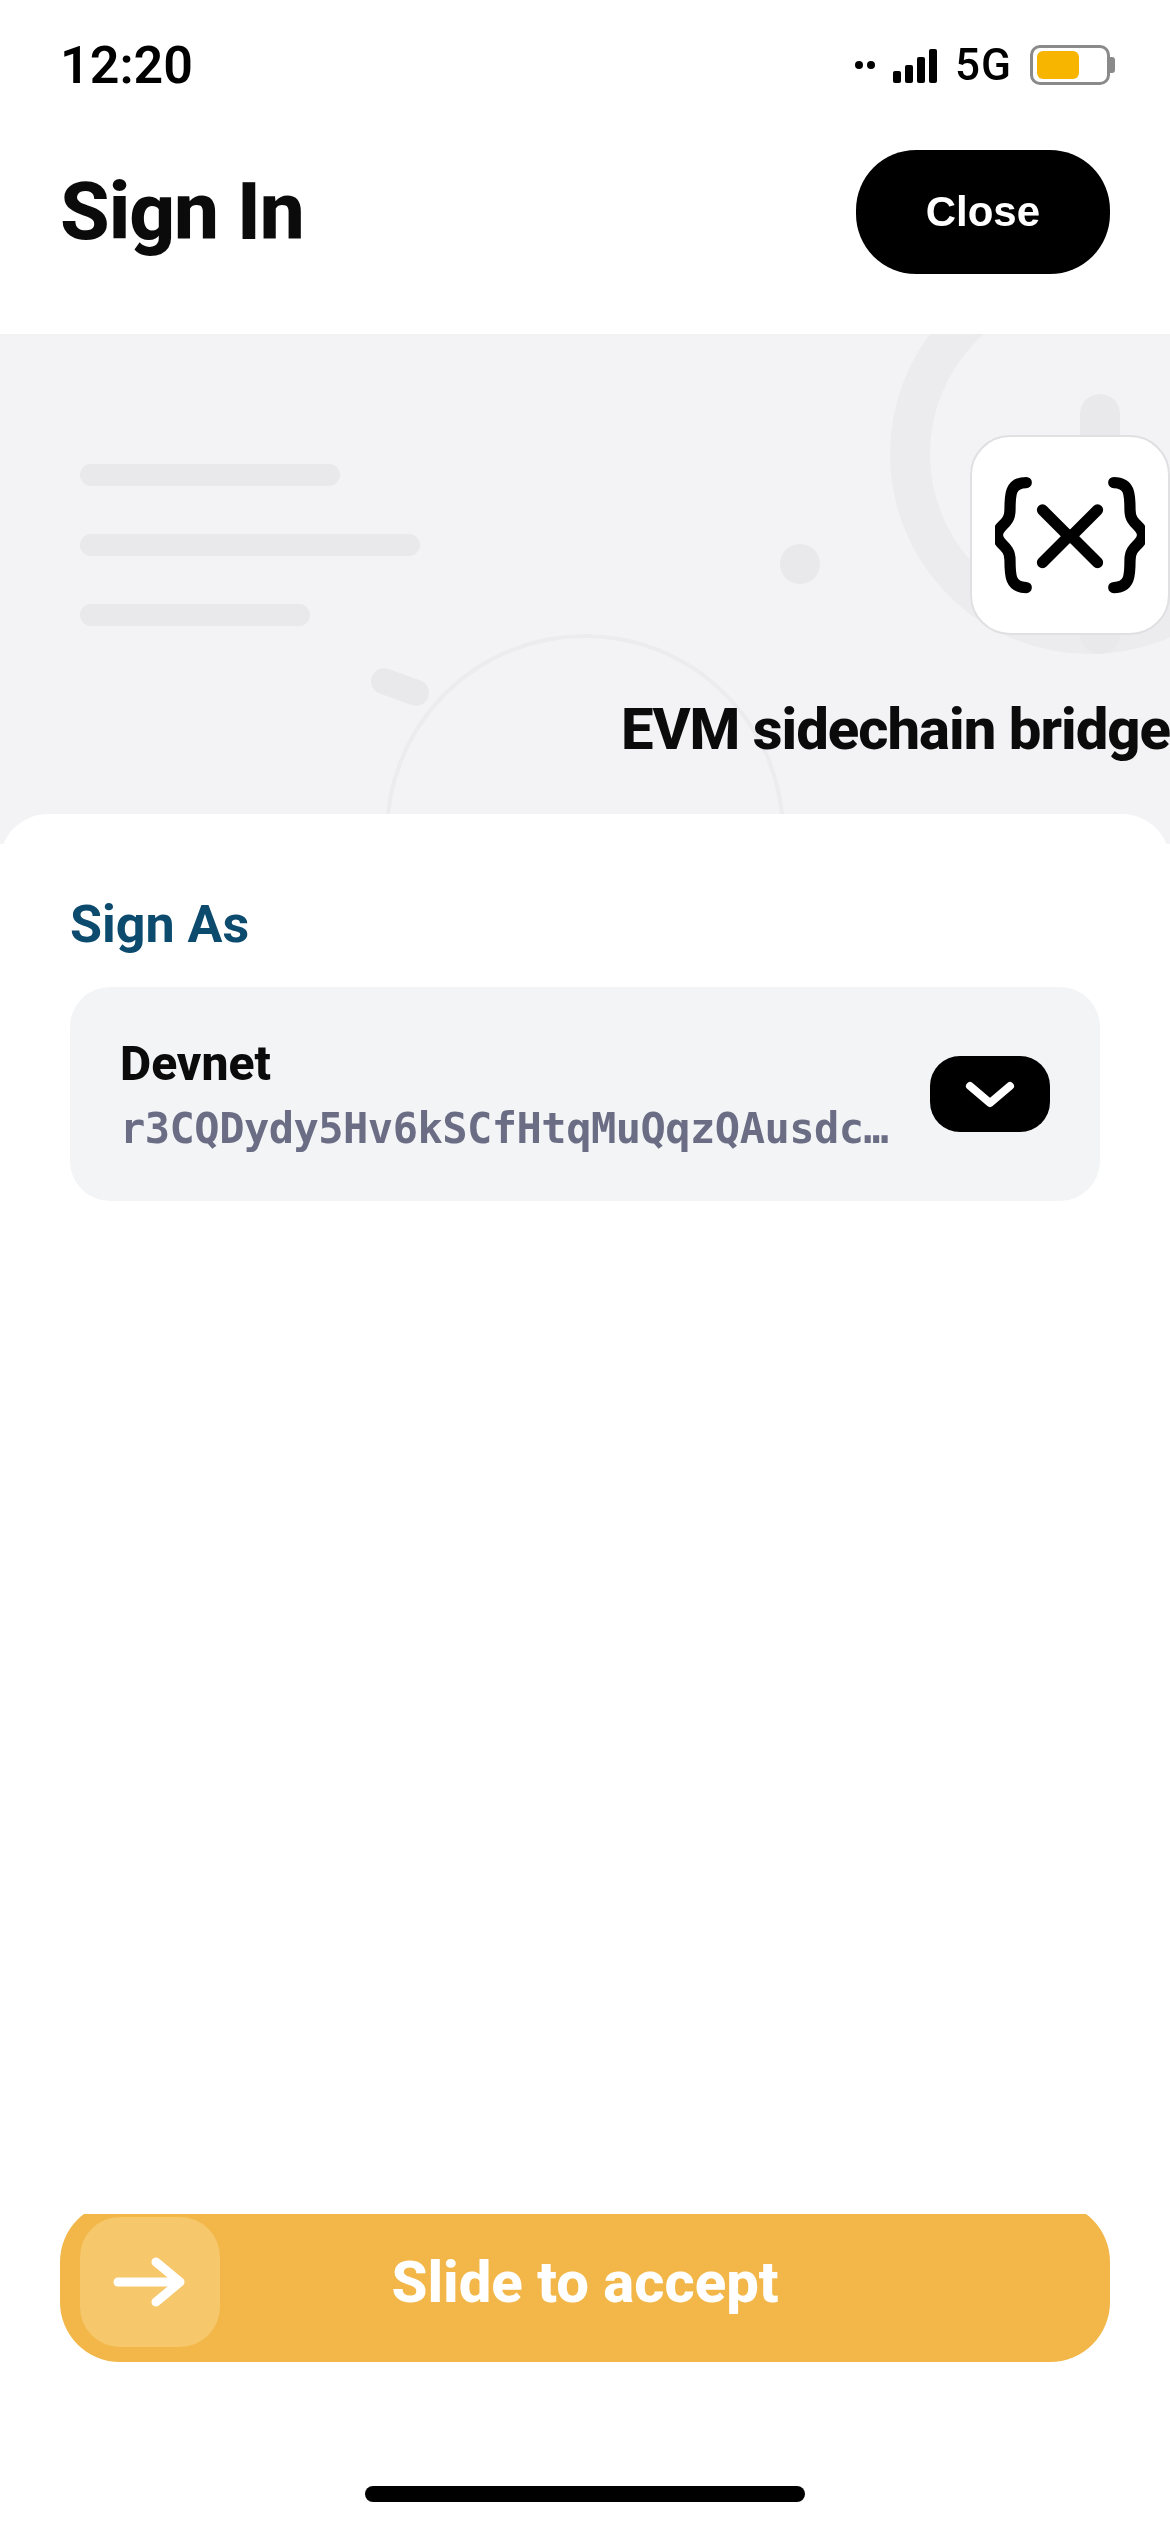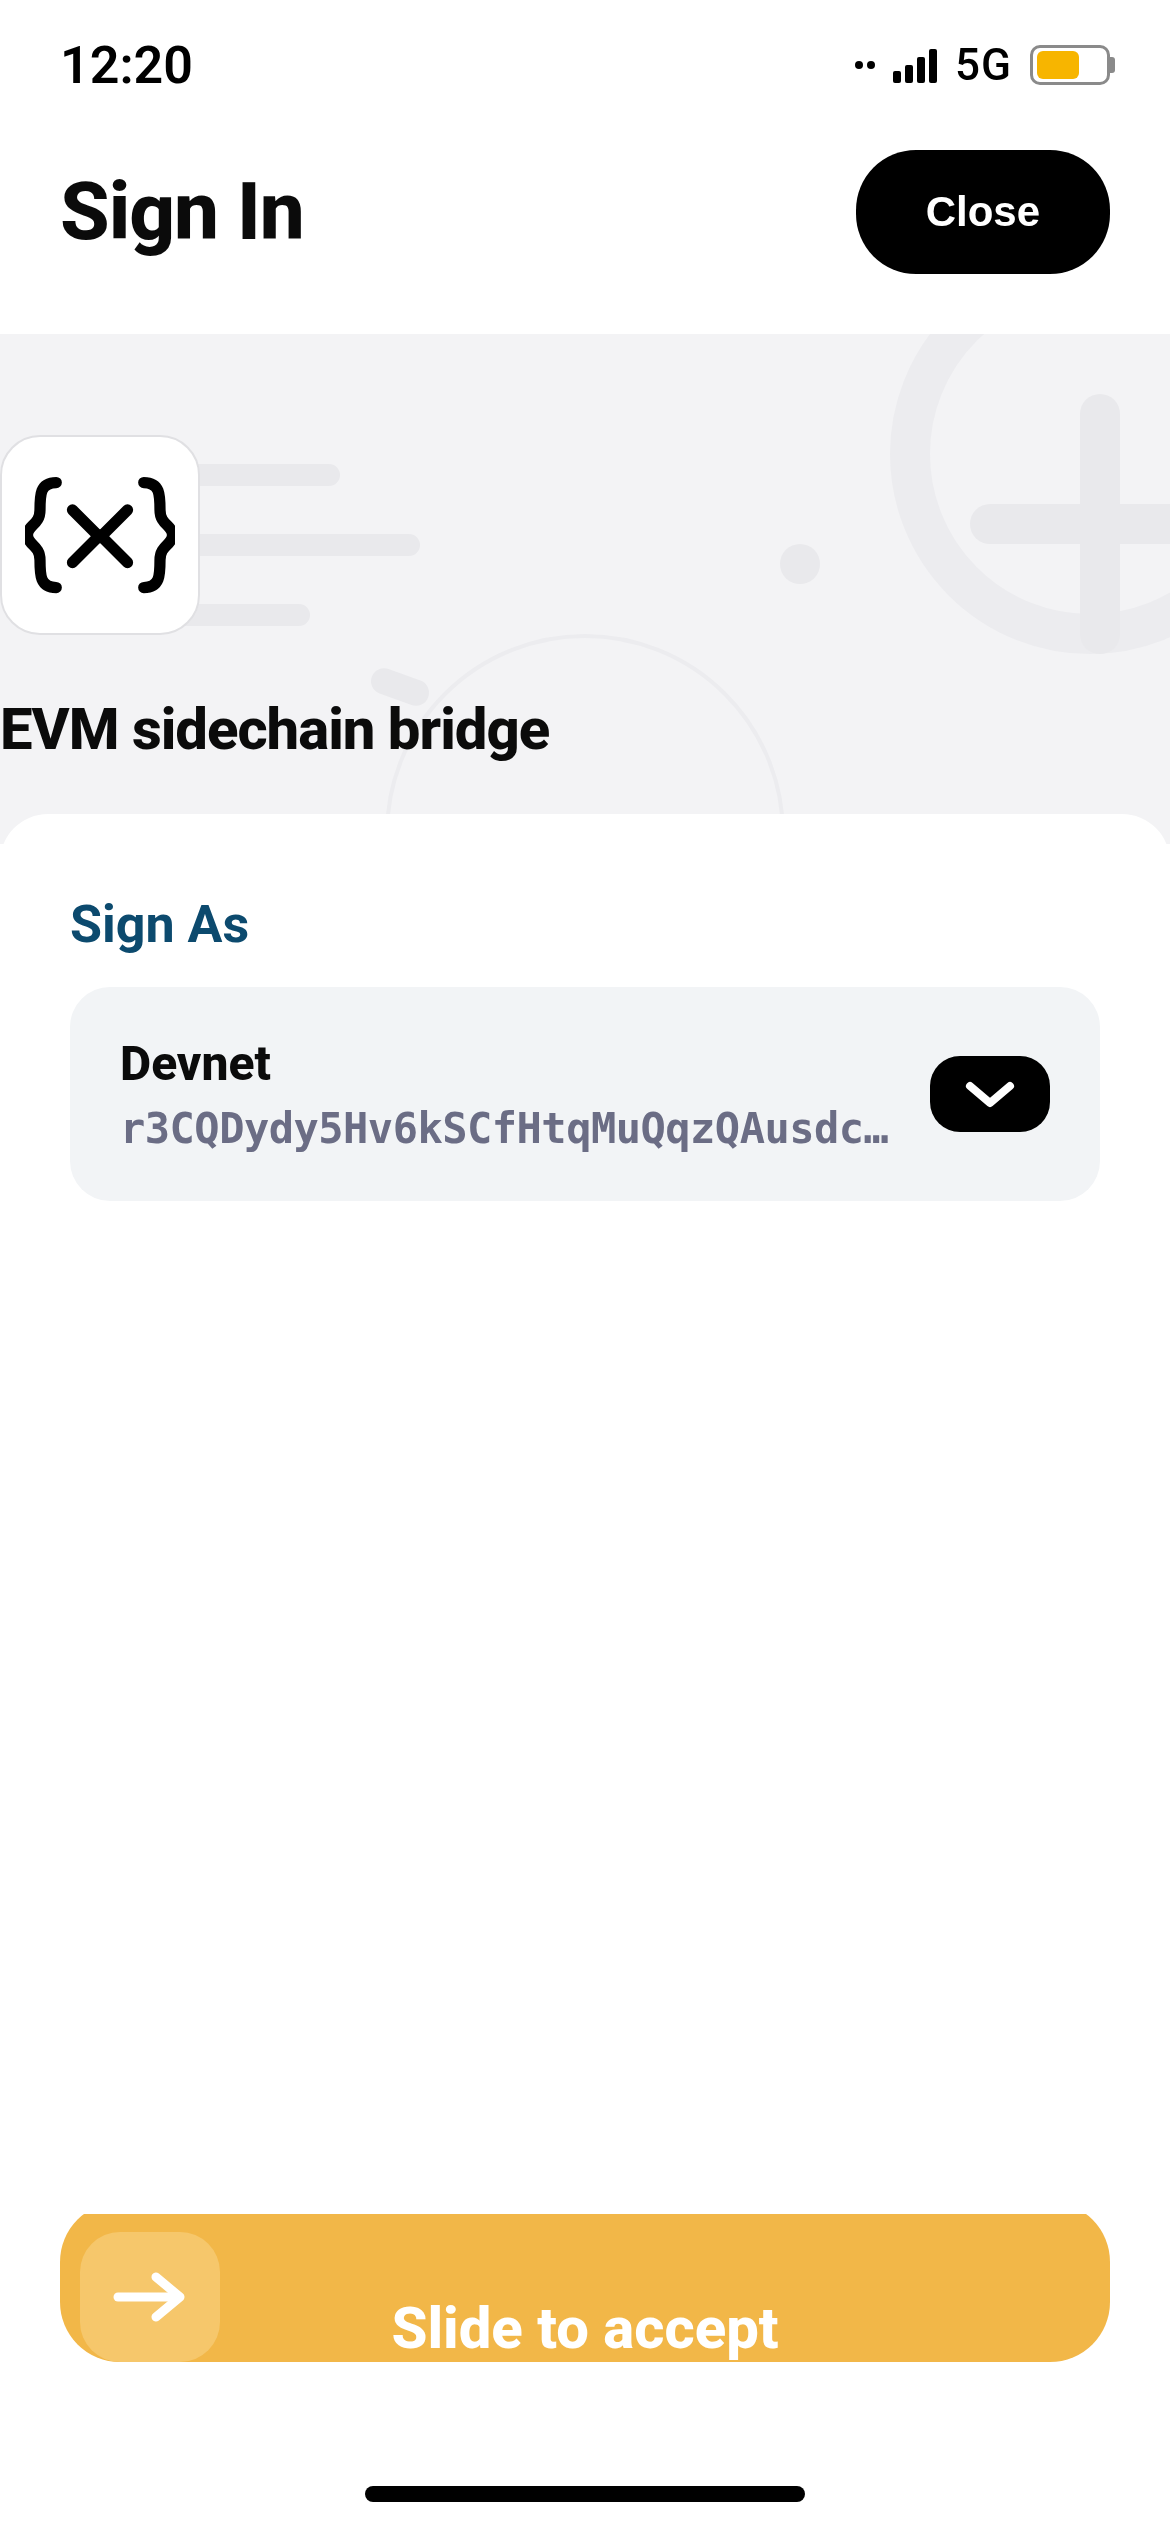"EVM sidechain bridge" .hero { align-items: flex-start -> flex-end }
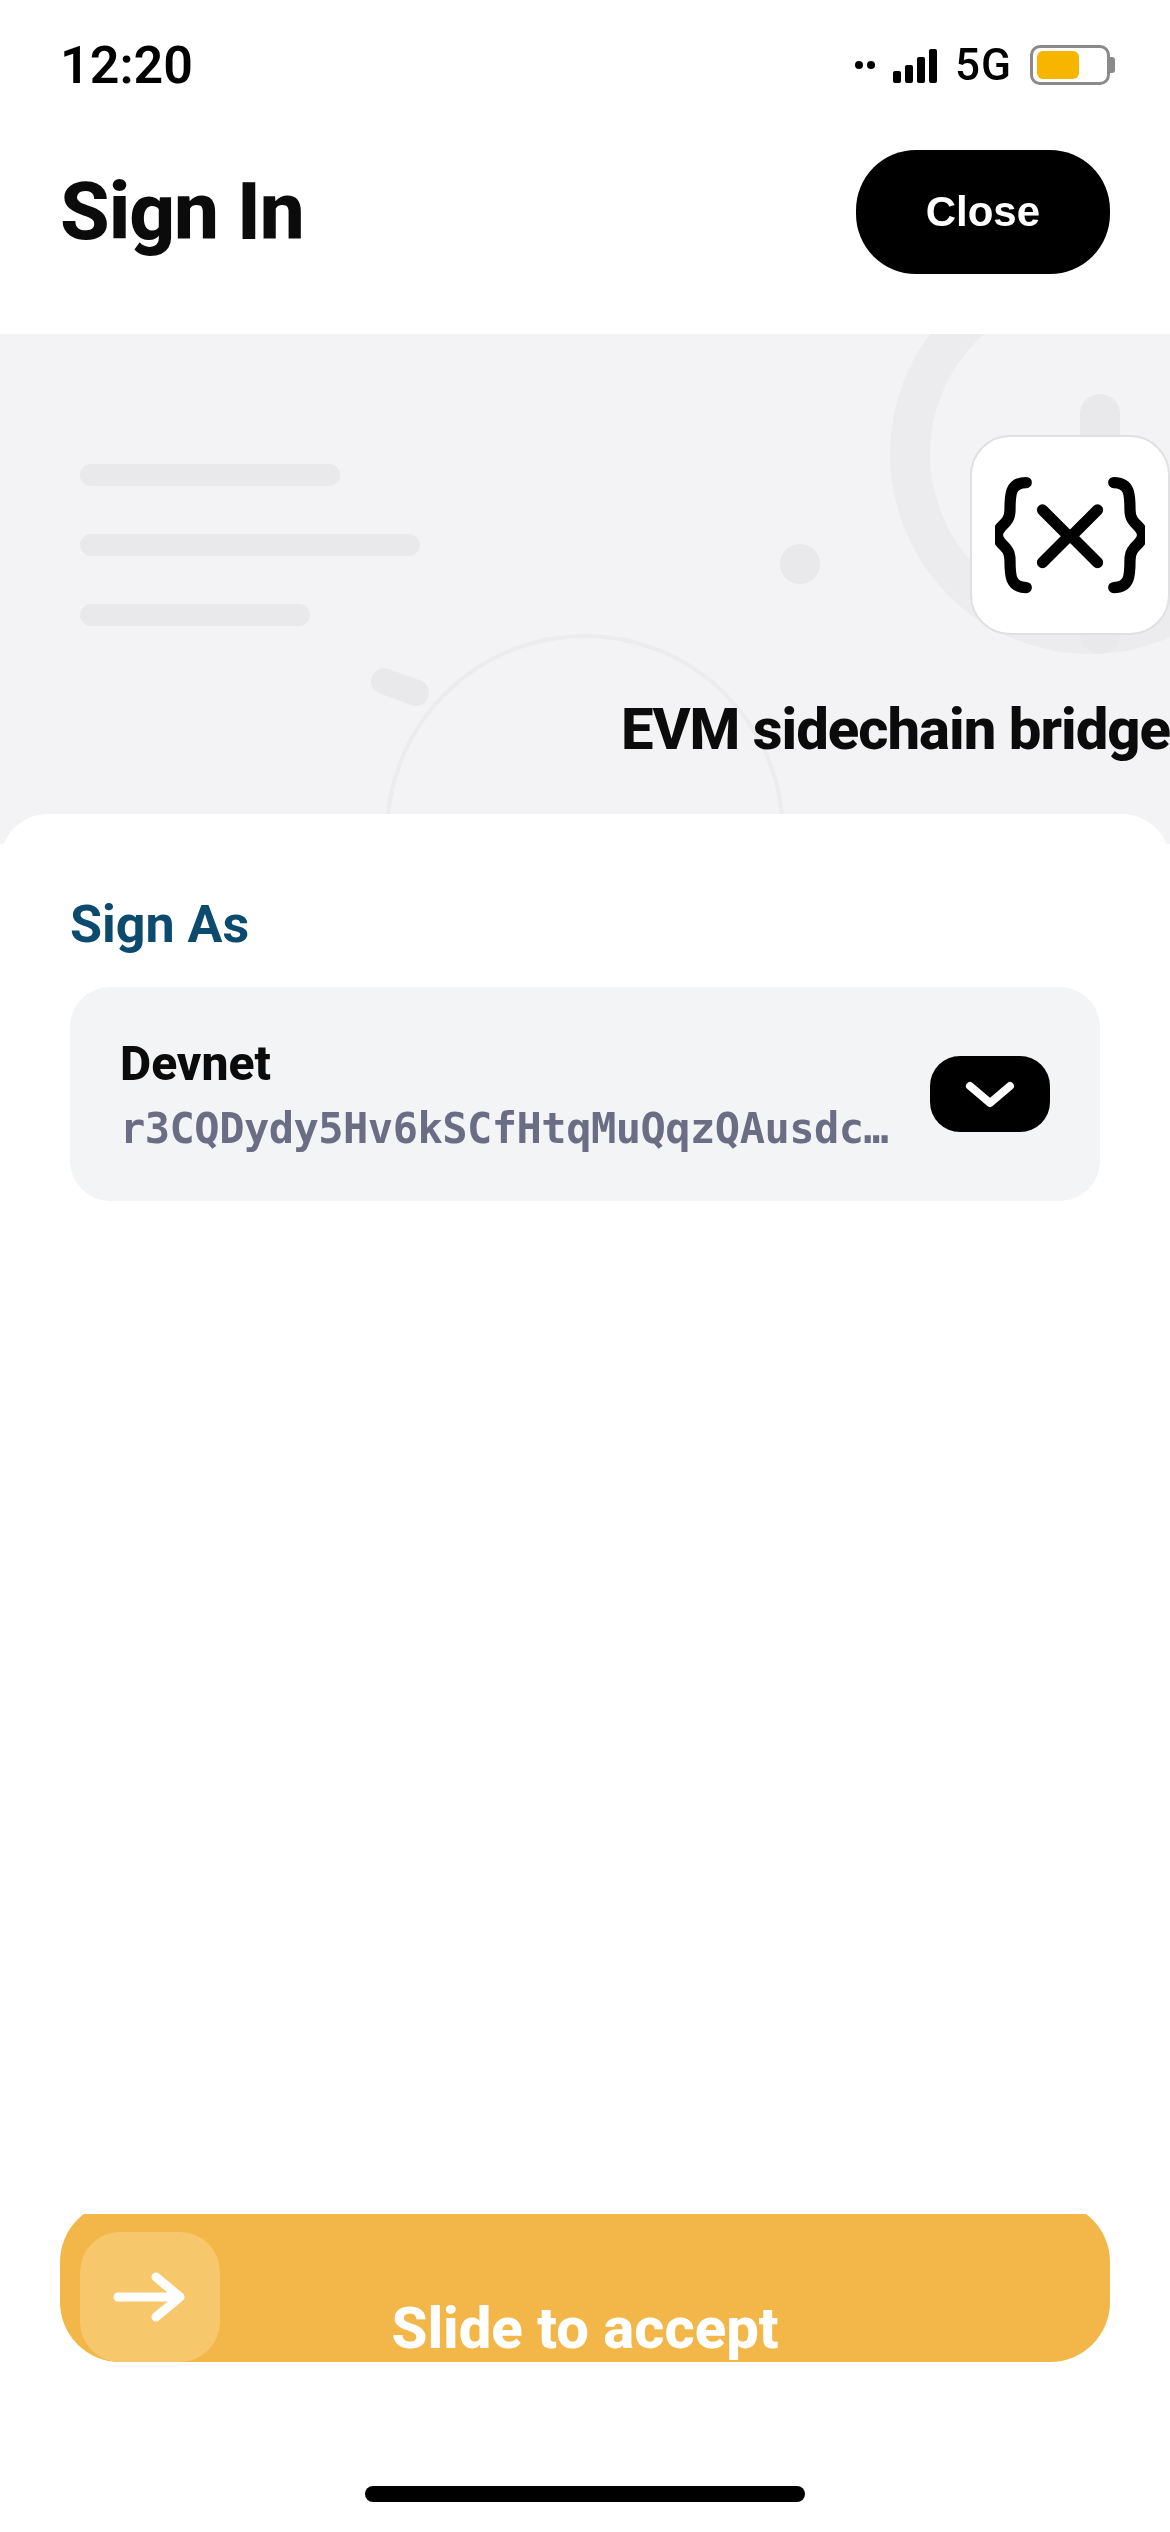"Slide to accept" .slider { align-items: flex-end -> center }
